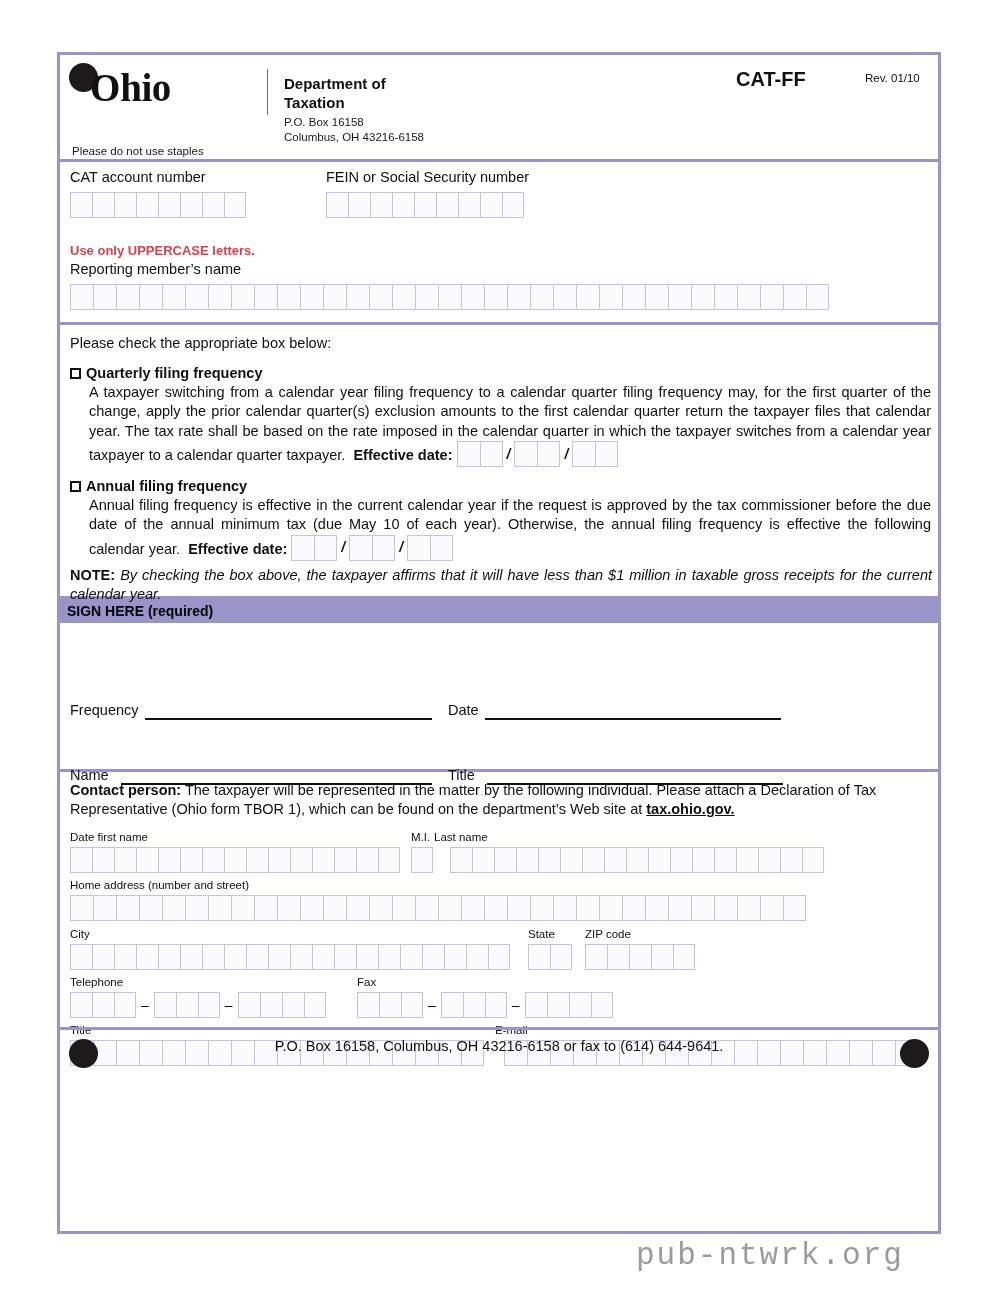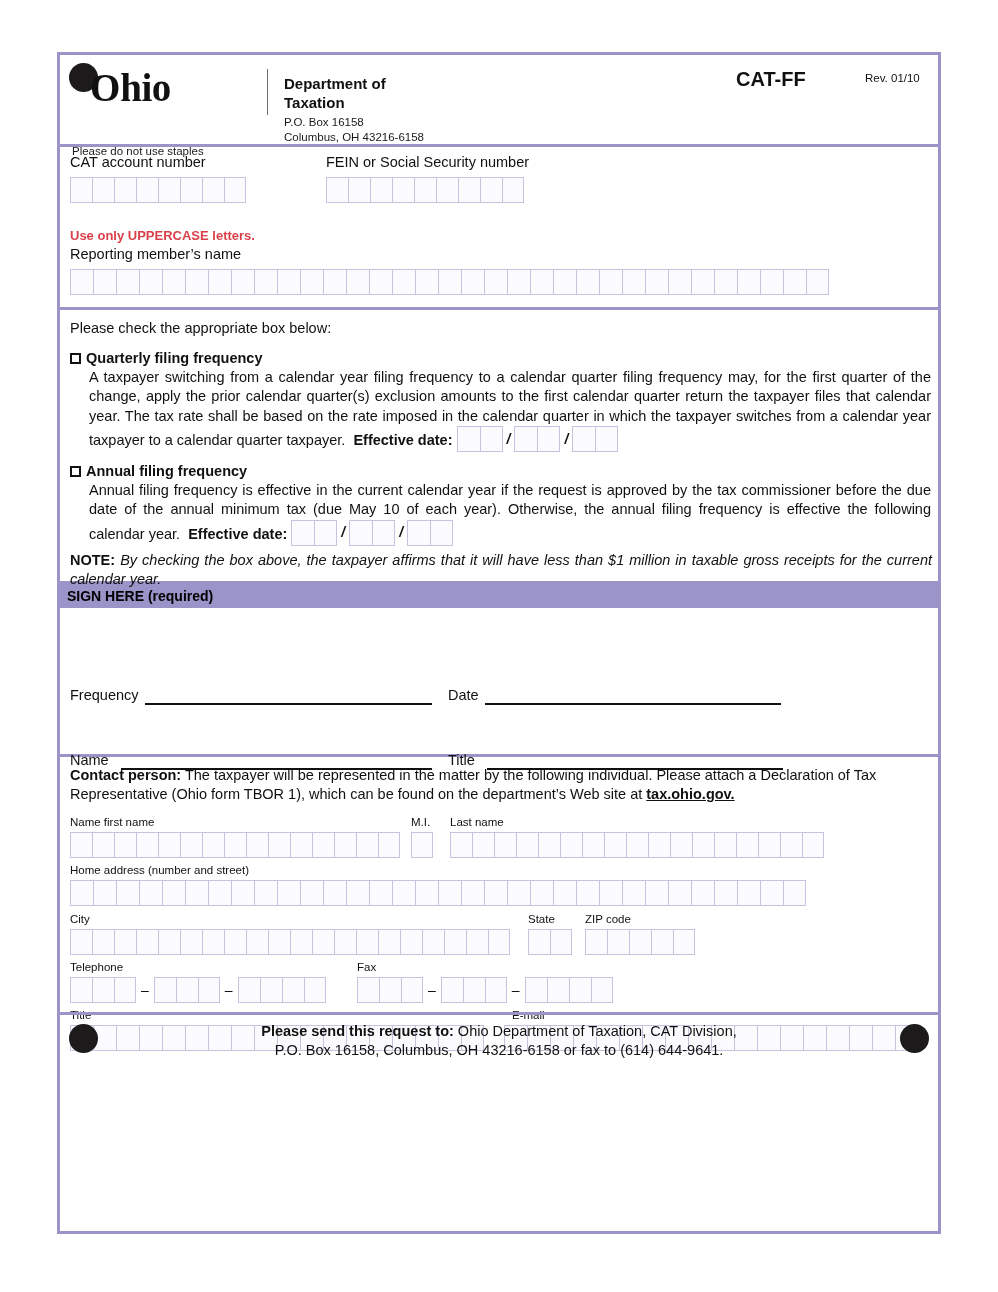"Ohio" .hdr { height: 92px -> 107px }
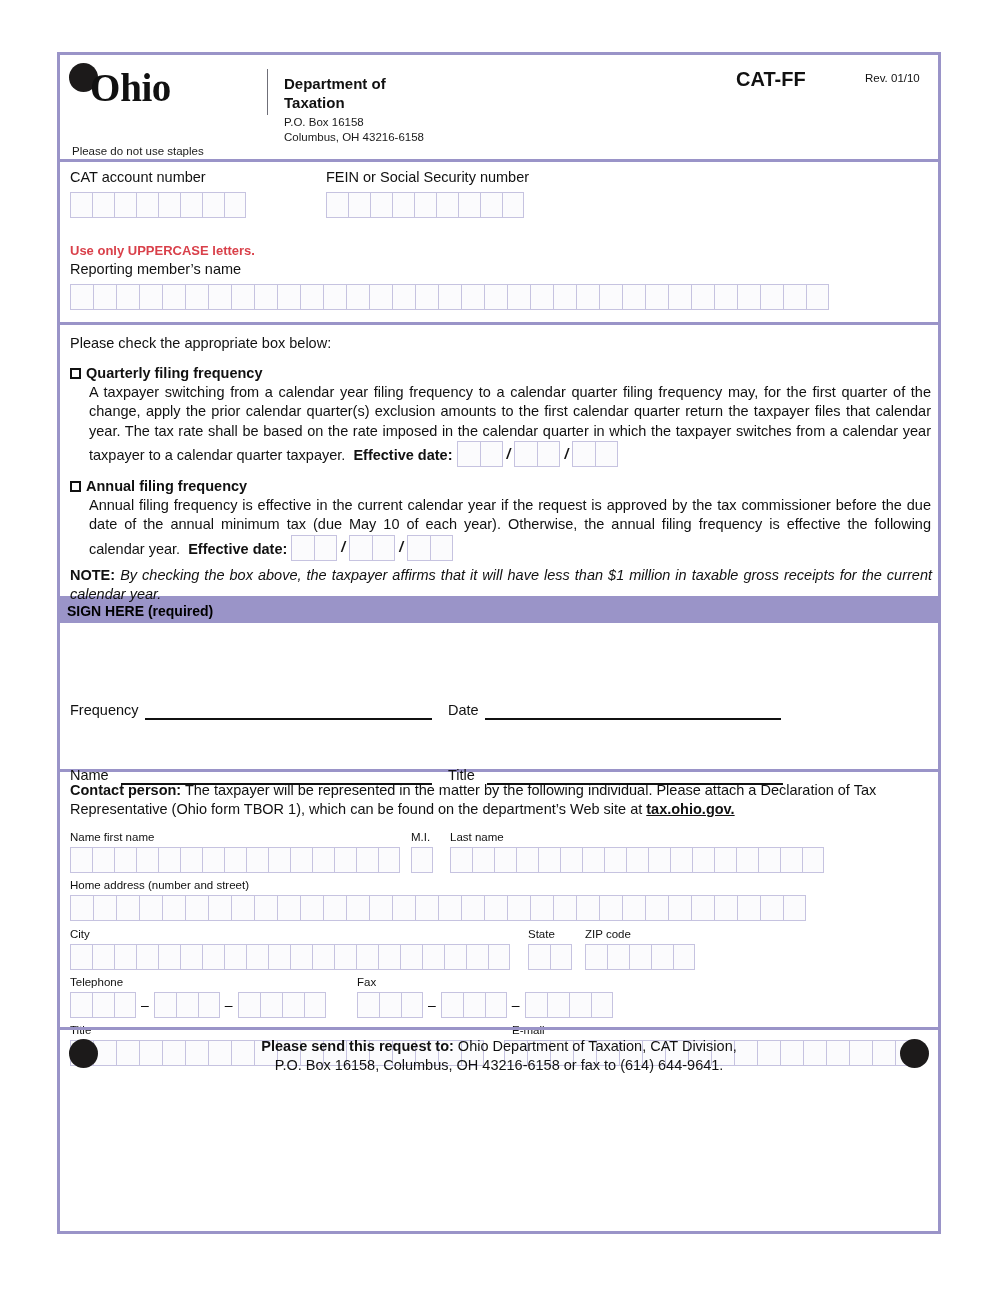"Name first name" div.pos { text: Name -> Date }
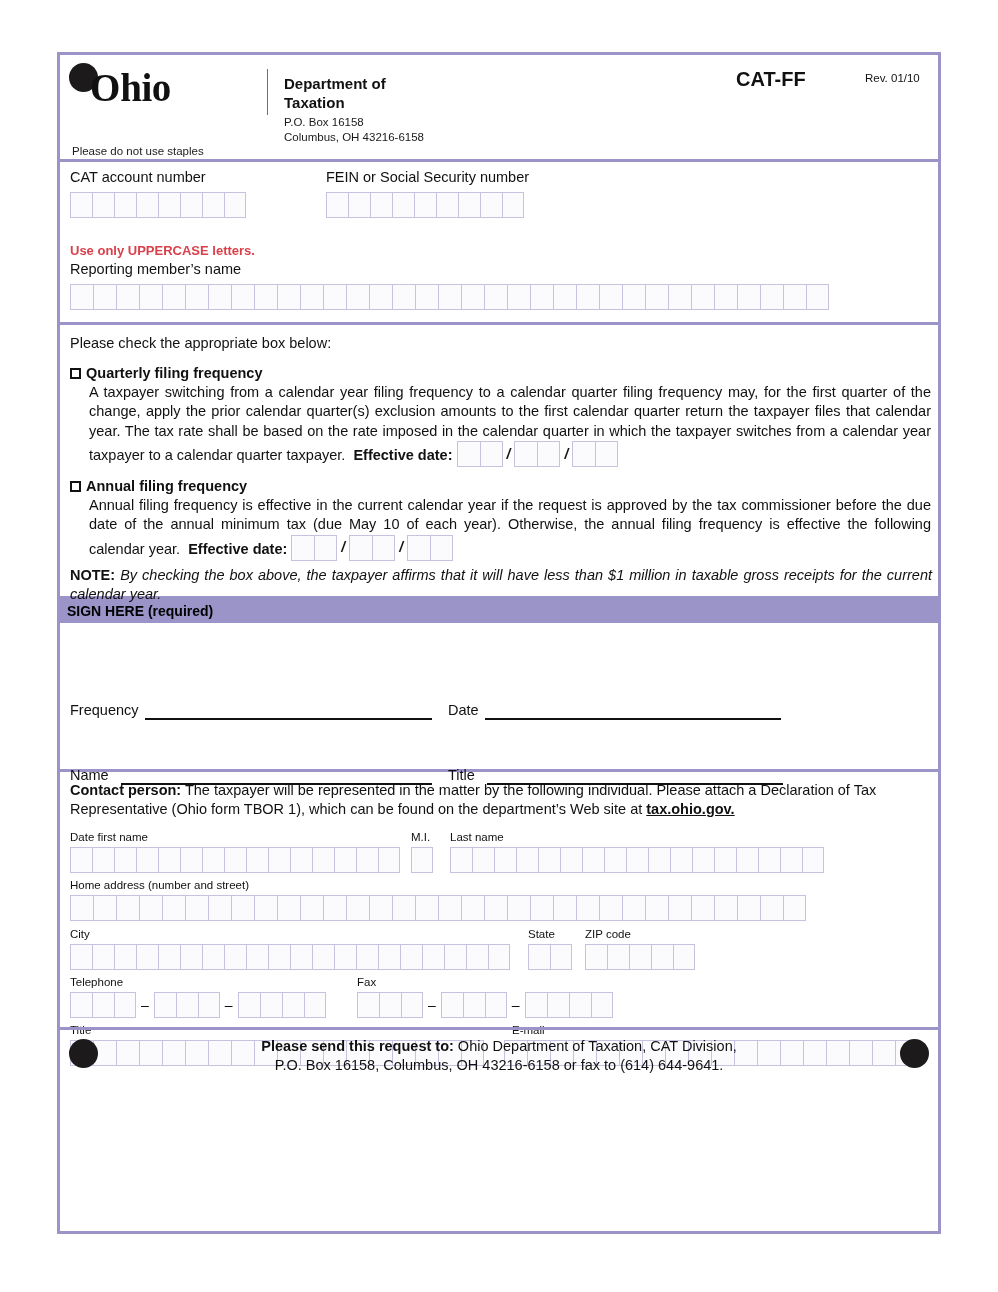"Last name" div.pos { left: 390px -> 374px }
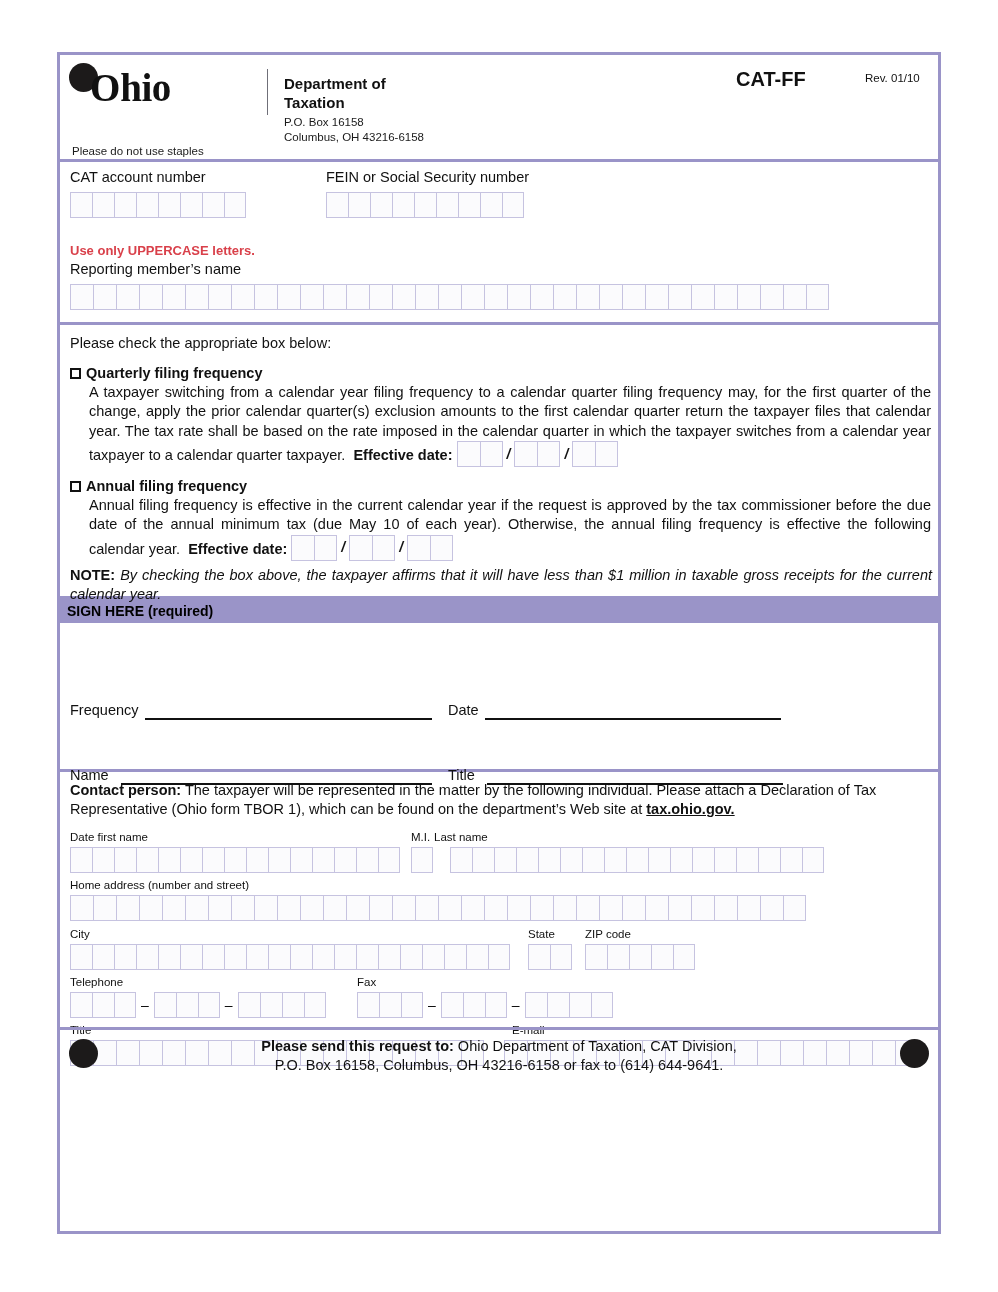"E-mail" div.pos { left: 452px -> 435px }
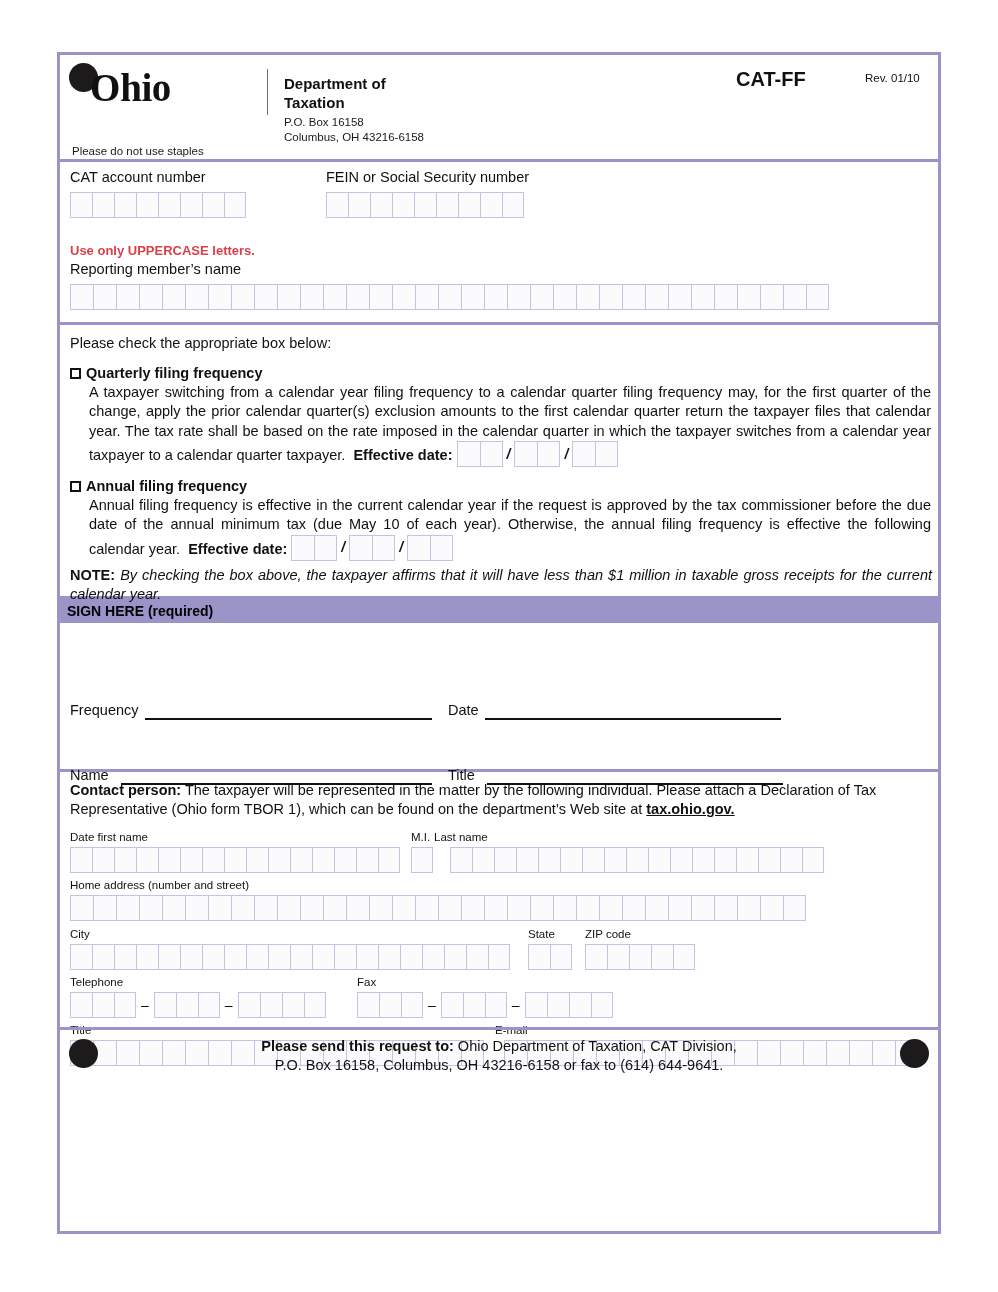"Please send this request to:" div.ptxt { html: <div> <span>Please send this request to:</span><span> Ohio Department of Taxation, CAT Division,</span> </div> -> none }
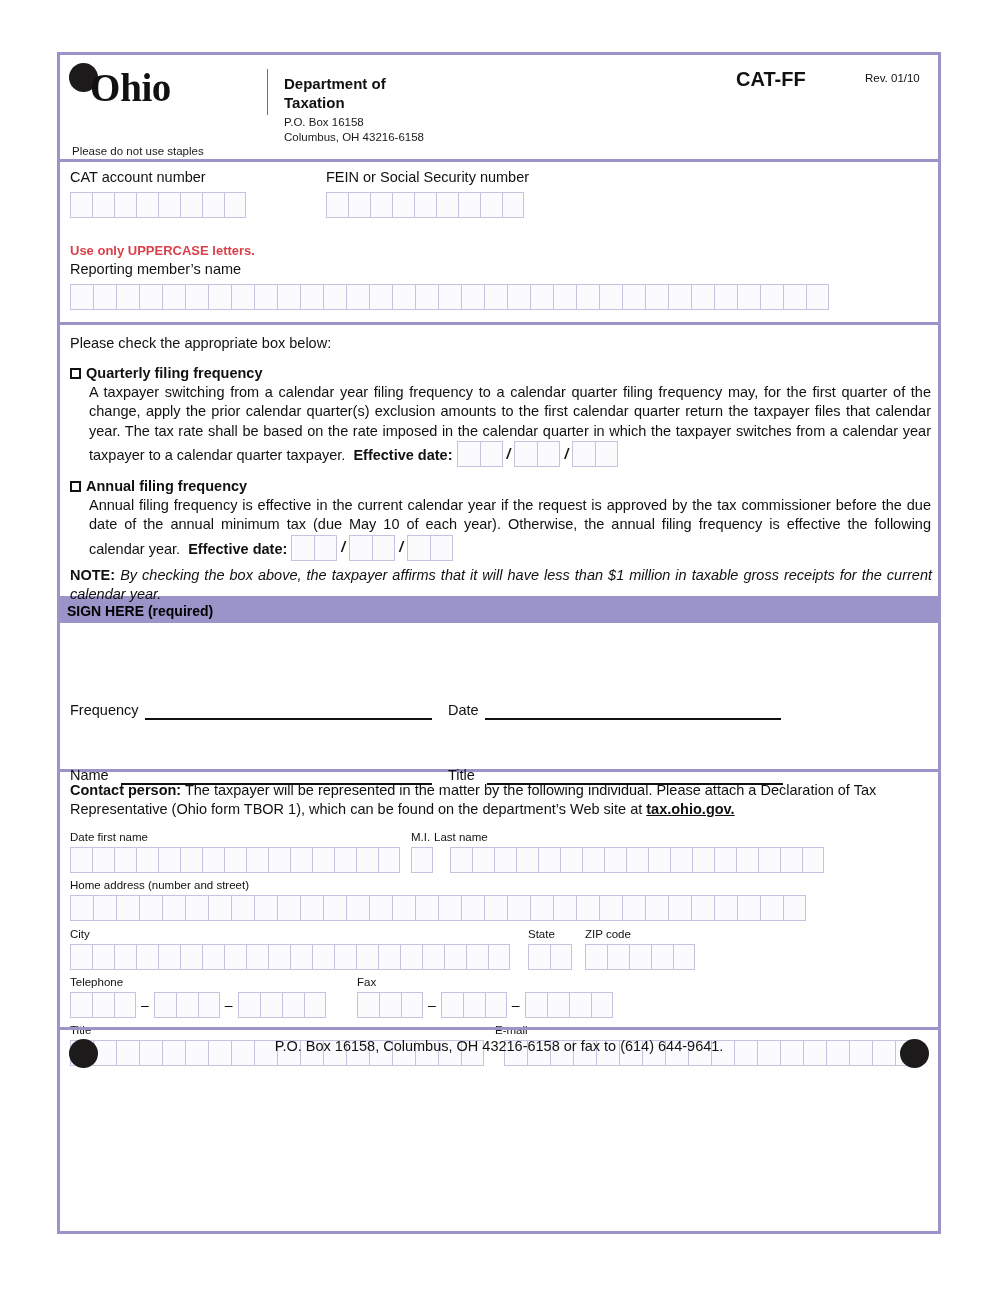"pub-ntwrk.org" div.wm { html: none -> <div>pub-ntwrk.org</div> }
